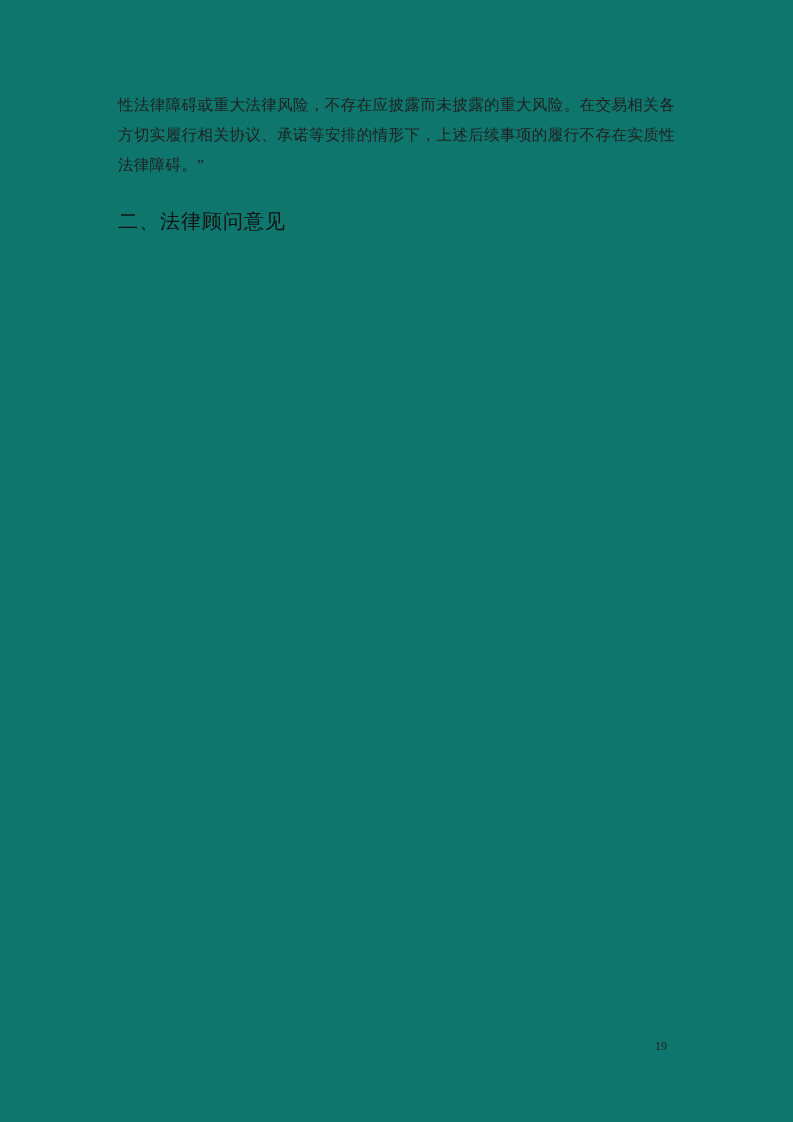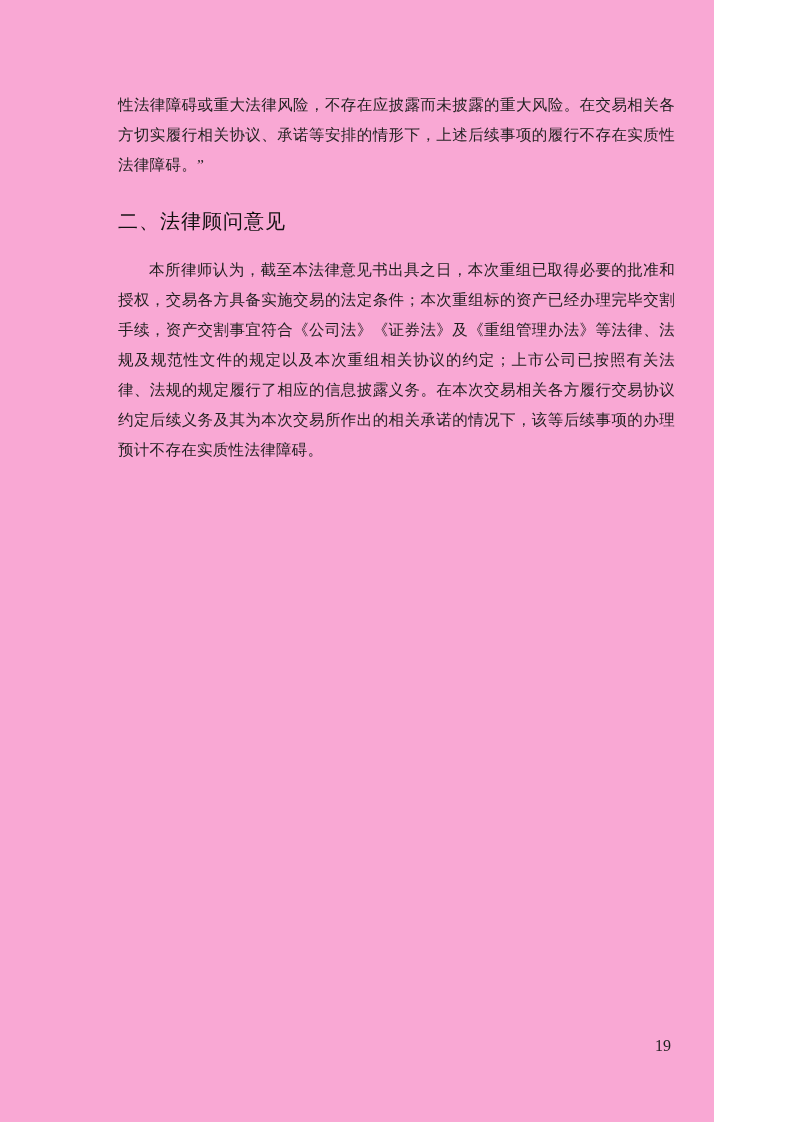"性法律障碍或重大法律风险，不存在应披露而未披露的重大风险。在交易相关各方切实履行" .page { background: #f9a8d4 -> #0f766e; width: 714px -> 793px }
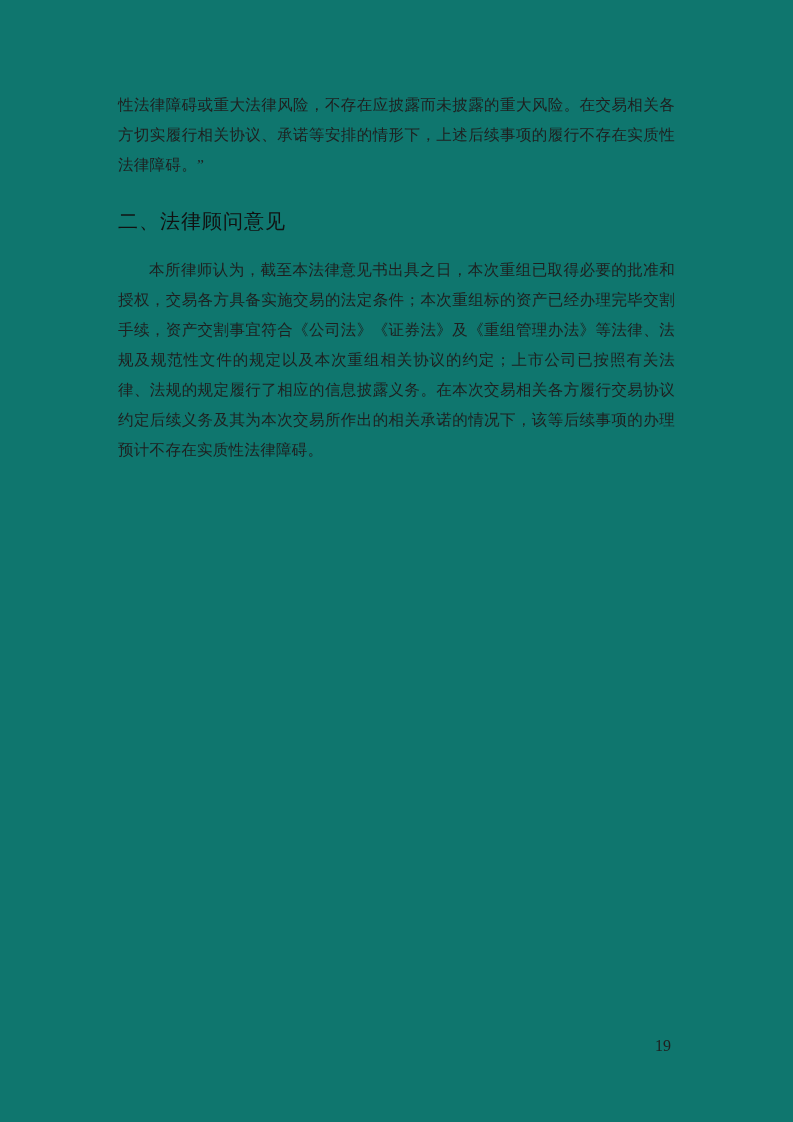"本所律师认为，截至本法律意见书出具之日，本次重组已取得必要的批准和授权，交易各方" p.para { html: <p>本所律师认为，截至本法律意见书出具之日，本次重组已取得必要的批准和授权，交易各方具备实施交易的法定条件；本次重组标的资产已经办理完毕交割手续，资产交割事宜符合《公司法》《证券法》及《重组管理办法》等法律、法规及规范性文件的规定以及本次重组相关协议的约定；上市公司已按照有关法律、法规的规定履行了相应的信息披露义务。在本次交易相关各方履行交易协议约定后续义务及其为本次交易所作出的相关承诺的情况下，该等后续事项的办理预计不存在实质性法律障碍。</p> -> none }
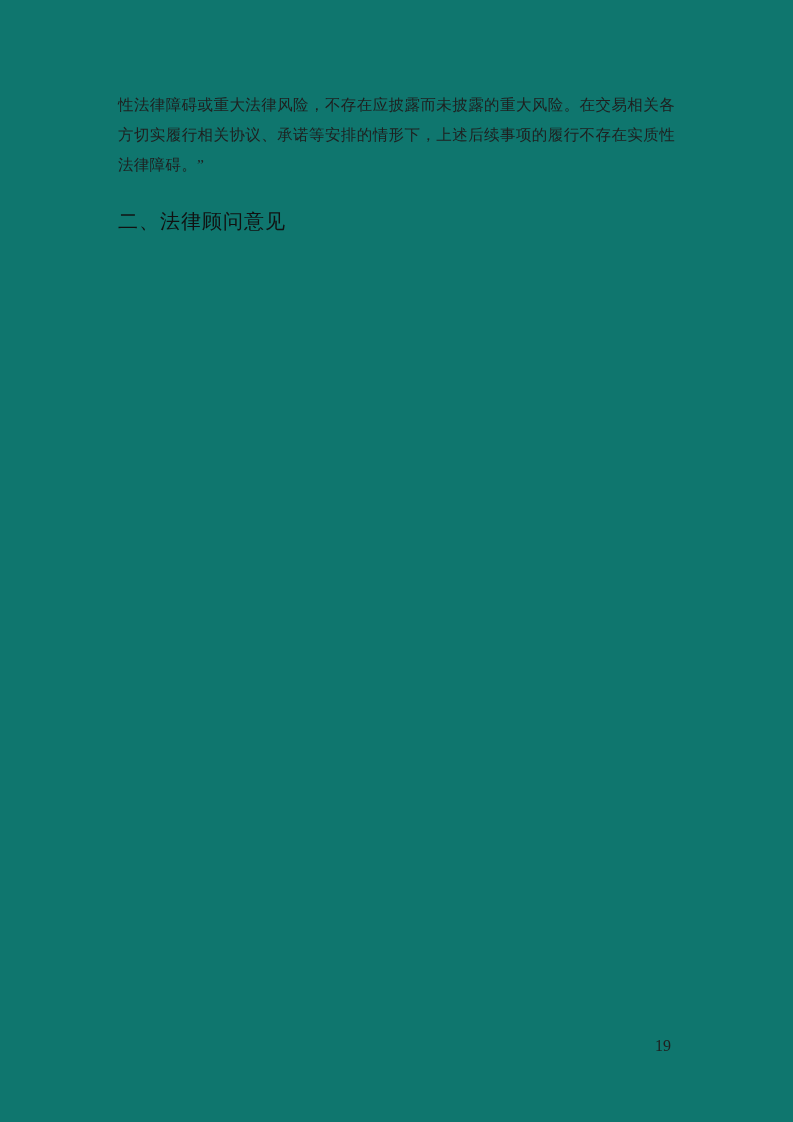"19" .page-number { font-size: 16px -> 12px }
